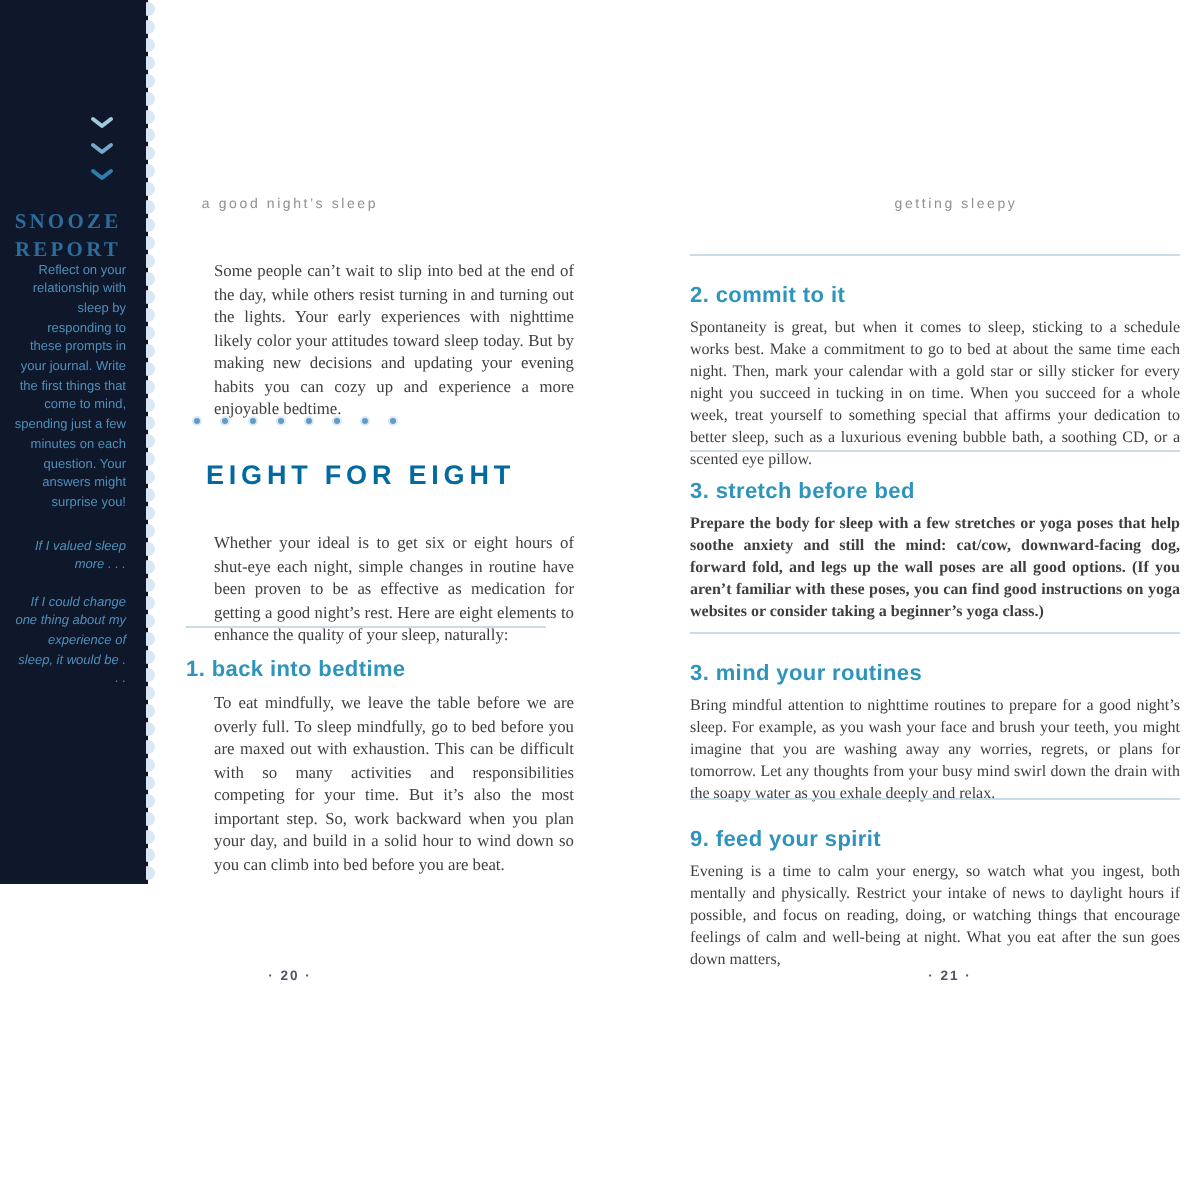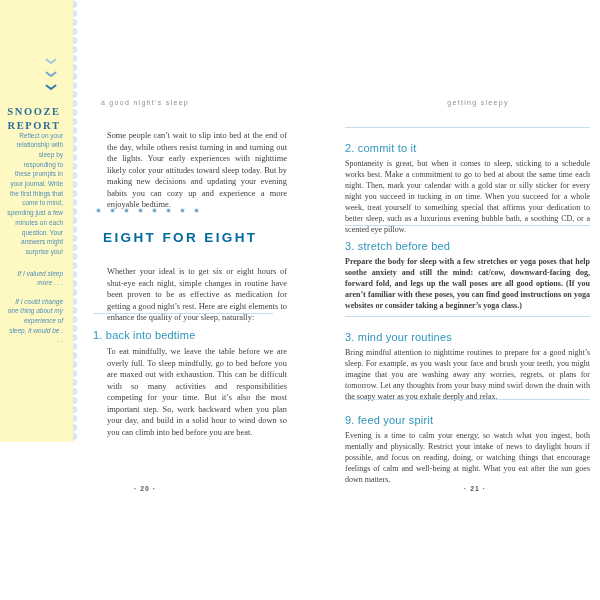"SNOOZE REPORT" .sidebar { background: #fef9c3 -> #0f172a }
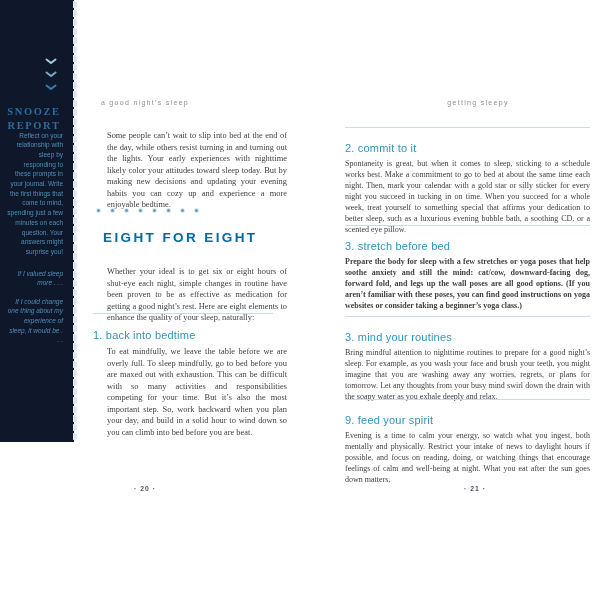"2. commit to it" .section-head { font-weight: normal -> bold }
